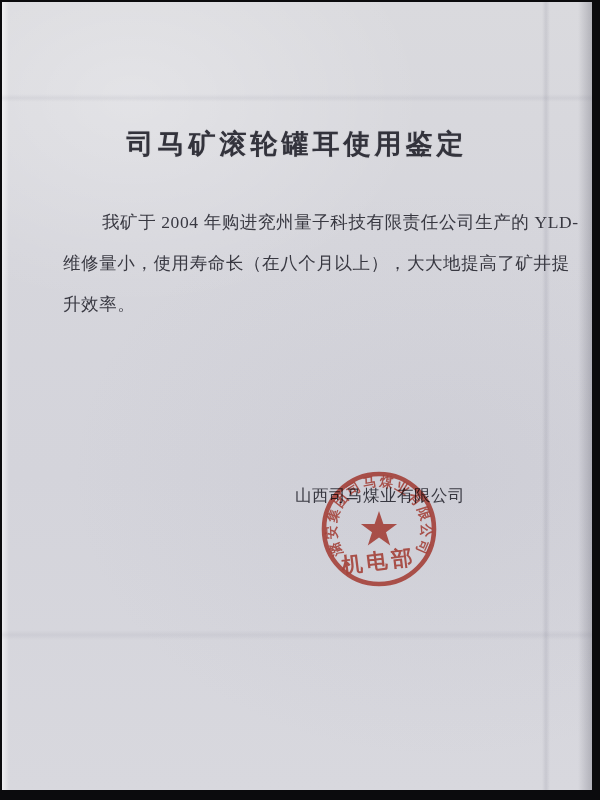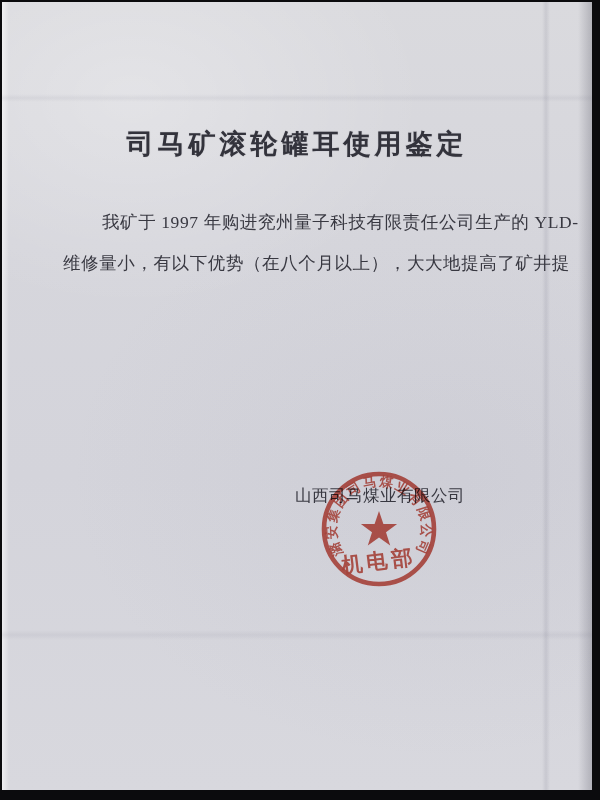"我矿于 1997 年购进兖州量子科技有限责任公司生产的 YLD-" div.body-line { text: 1997 -> 2004 }
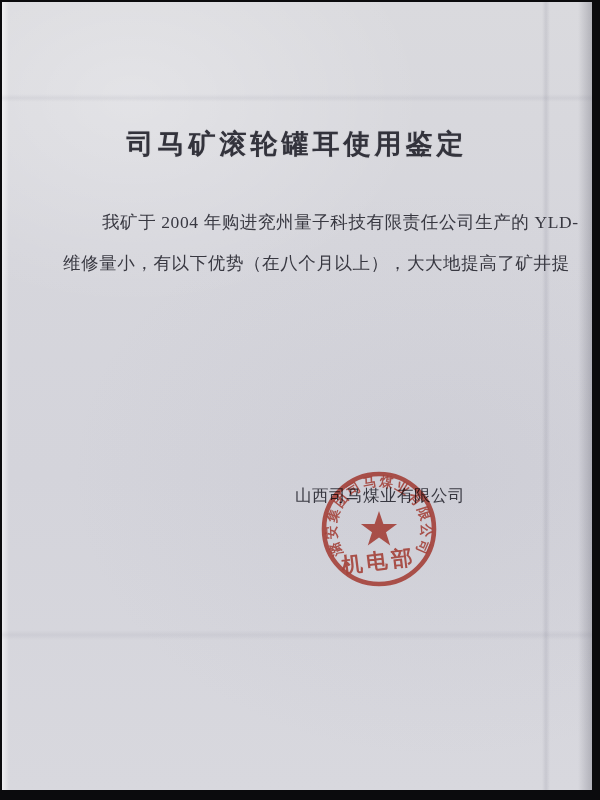"维修量小，有以下优势（在八个月以上），大大地提高了矿井提" div.body-line { text: 有以下优势 -> 使用寿命长 }
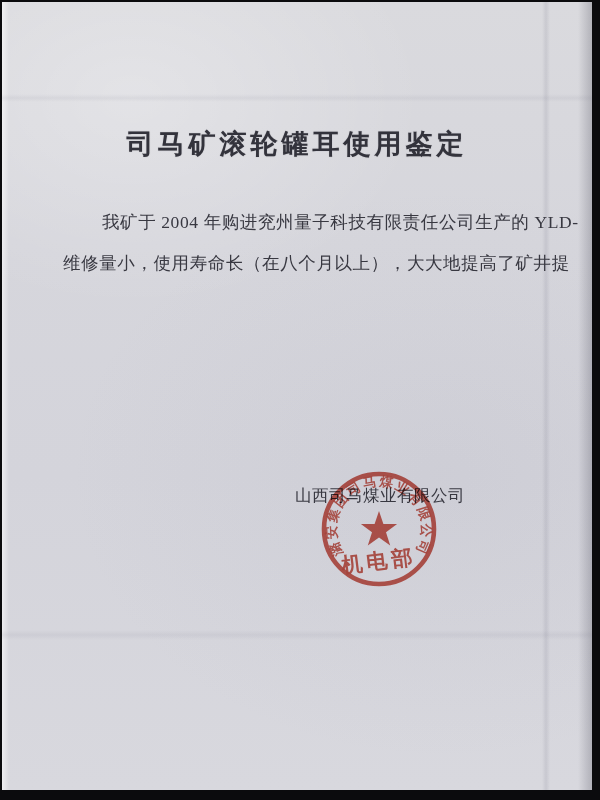"升效率。" div.body-line { html: none -> <div>升效率。</div> }
